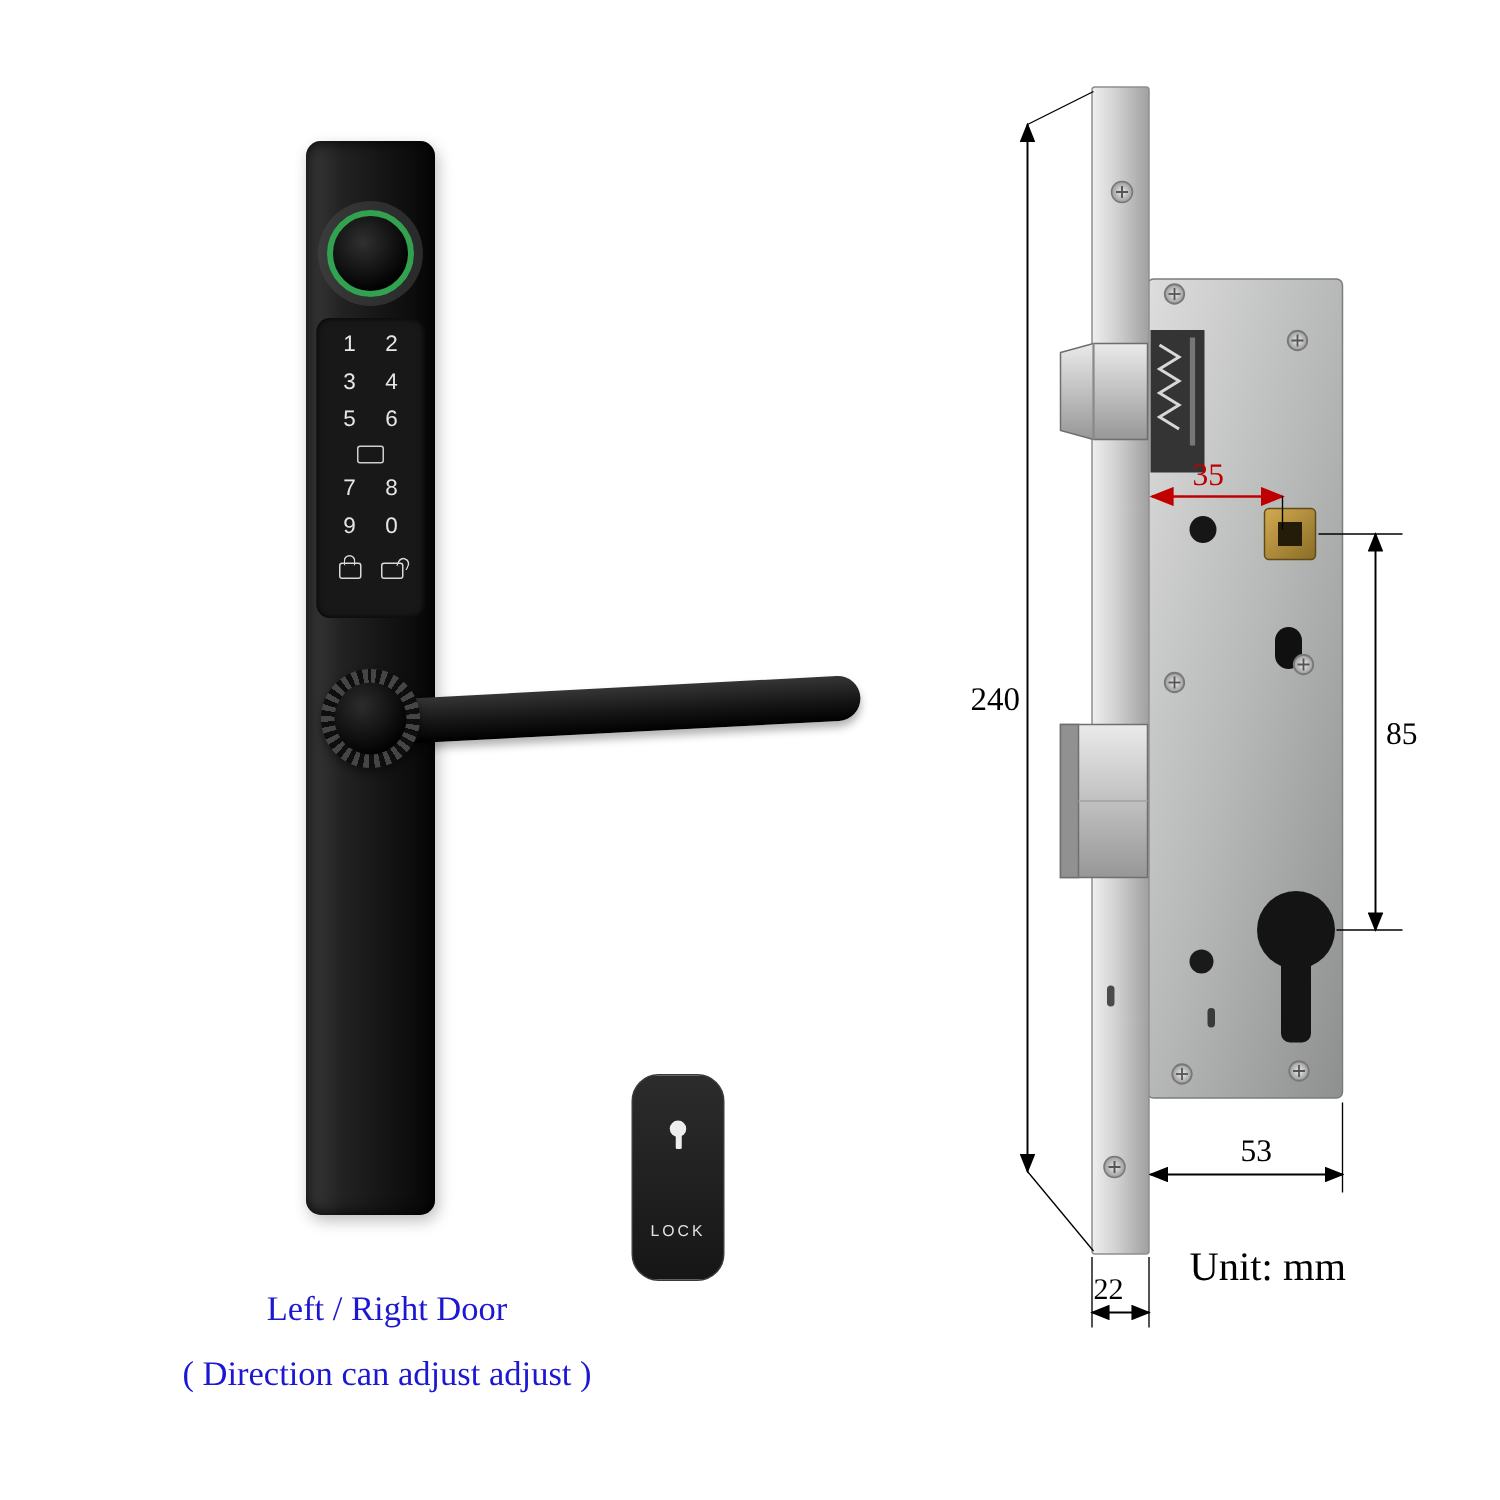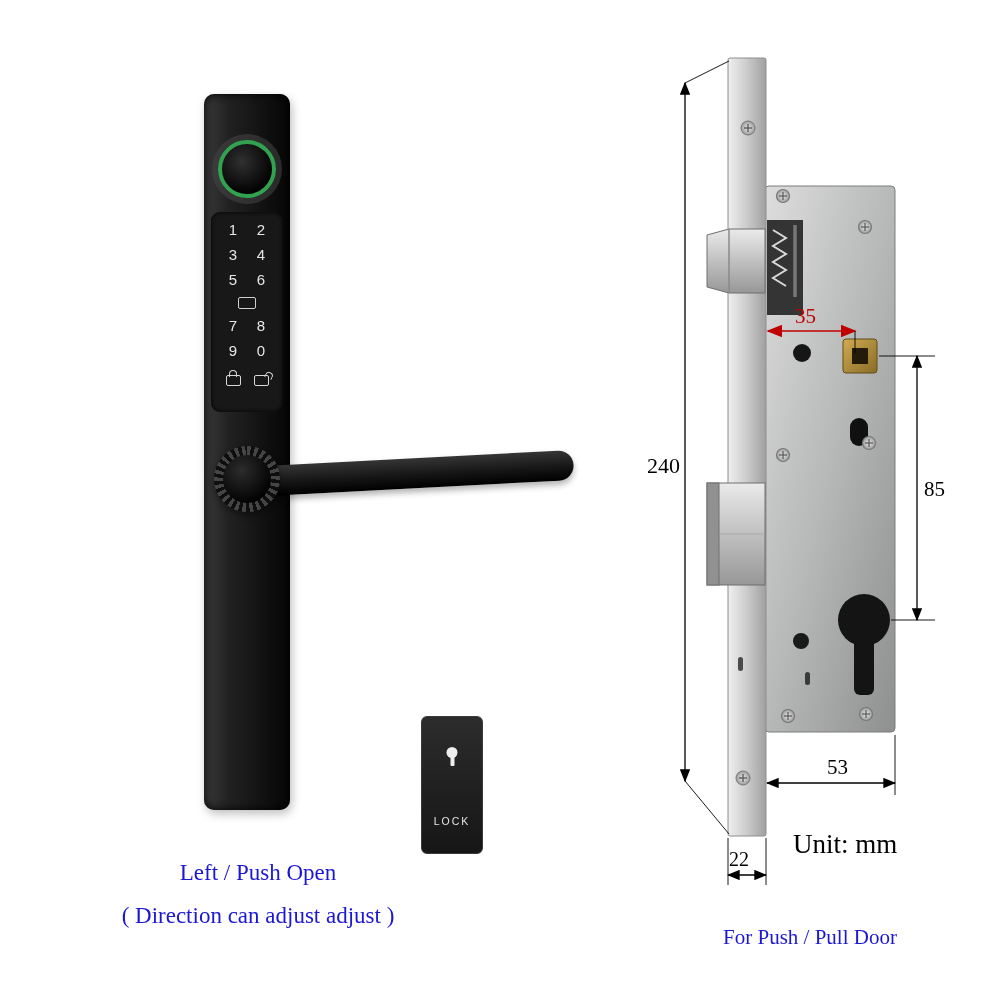"LOCK" .key-cover { border-radius: 6px -> 18px }
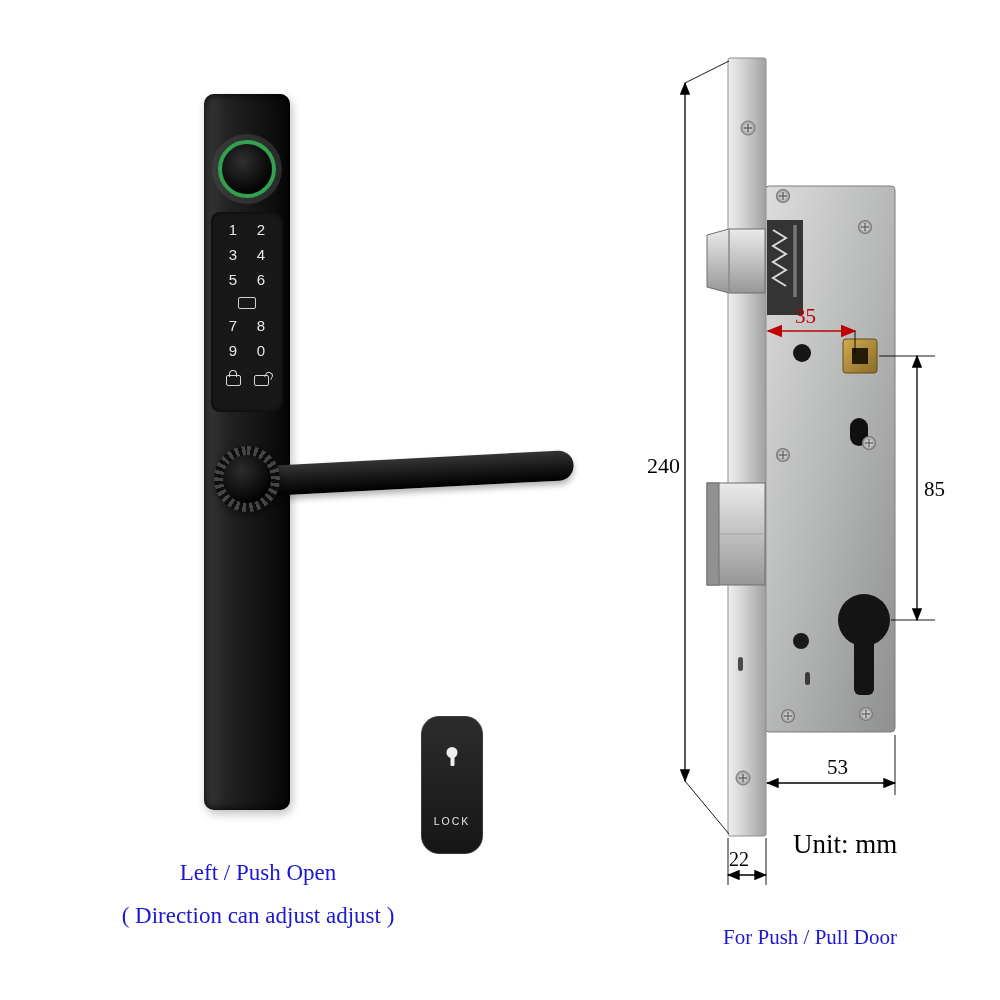"Left / Push Open" div.line { text: Push Open -> Right Door }
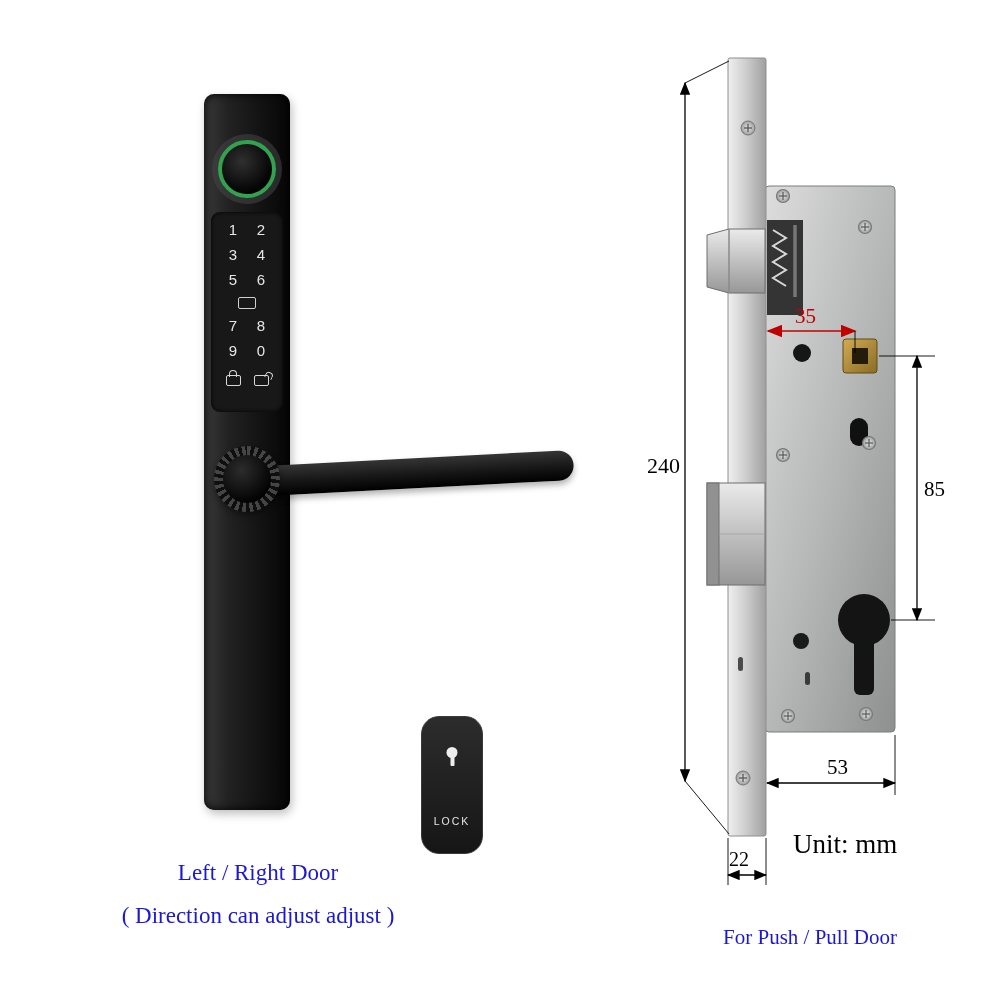"For Push / Pull Door" div.caption { html: <div>For Push / Pull Door</div> -> none }
